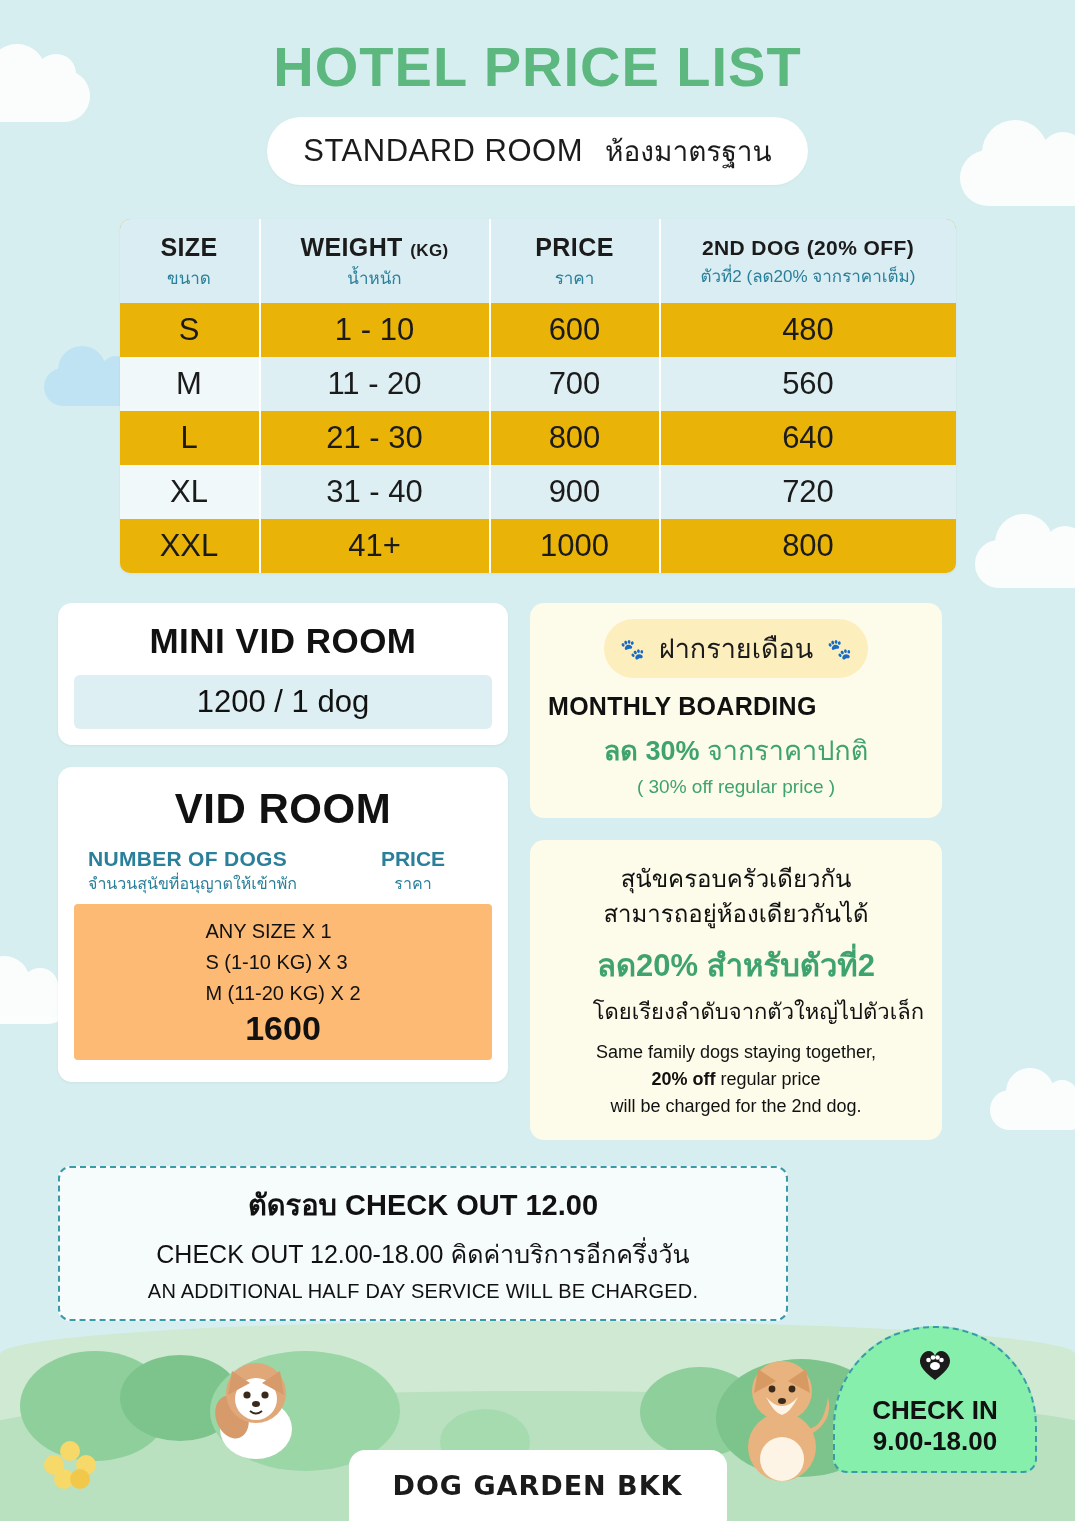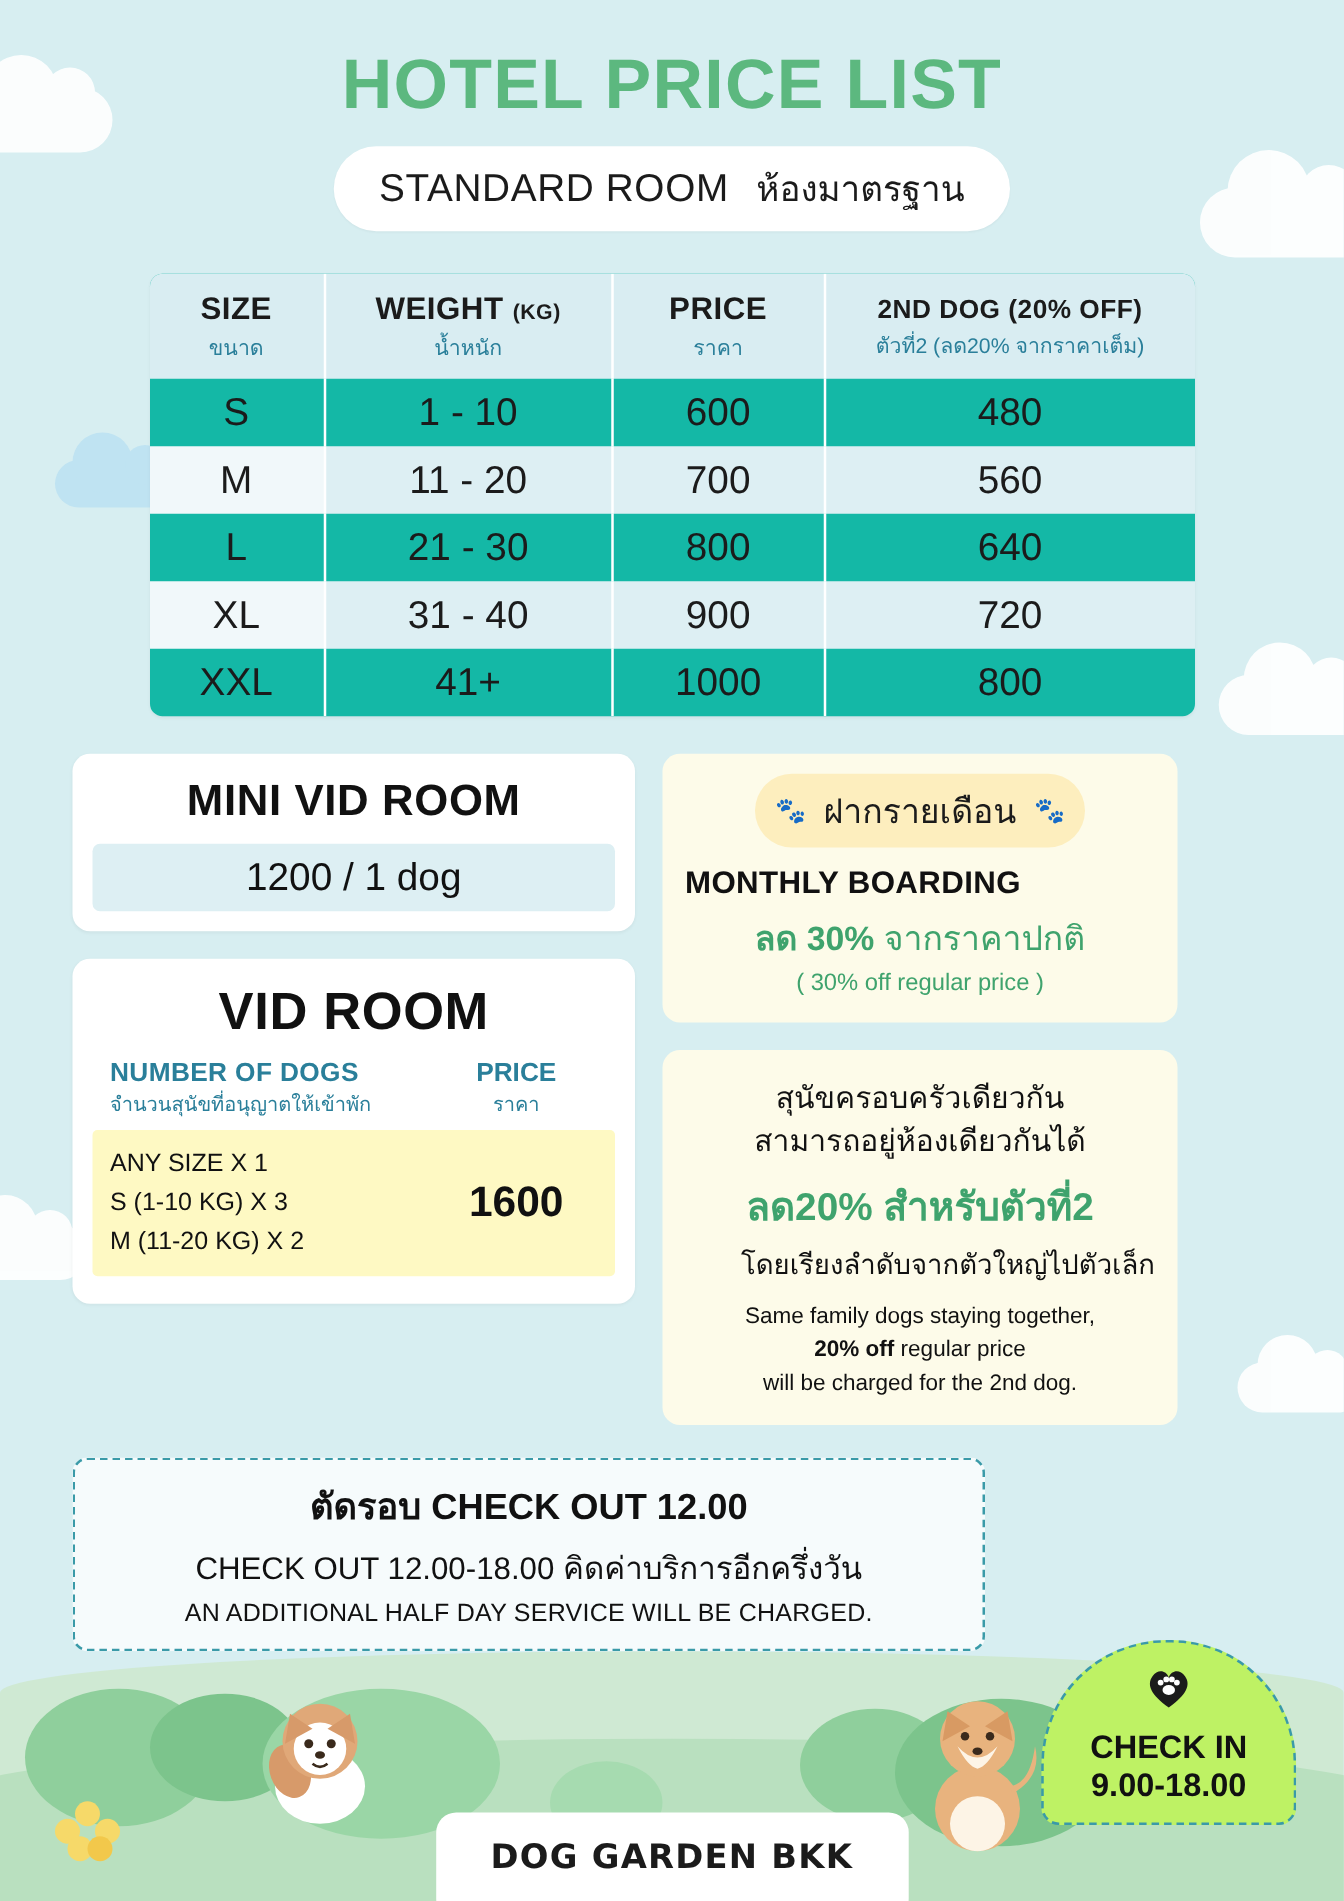"SIZE" .table-card { background: #14b8a6 -> #eab308 }
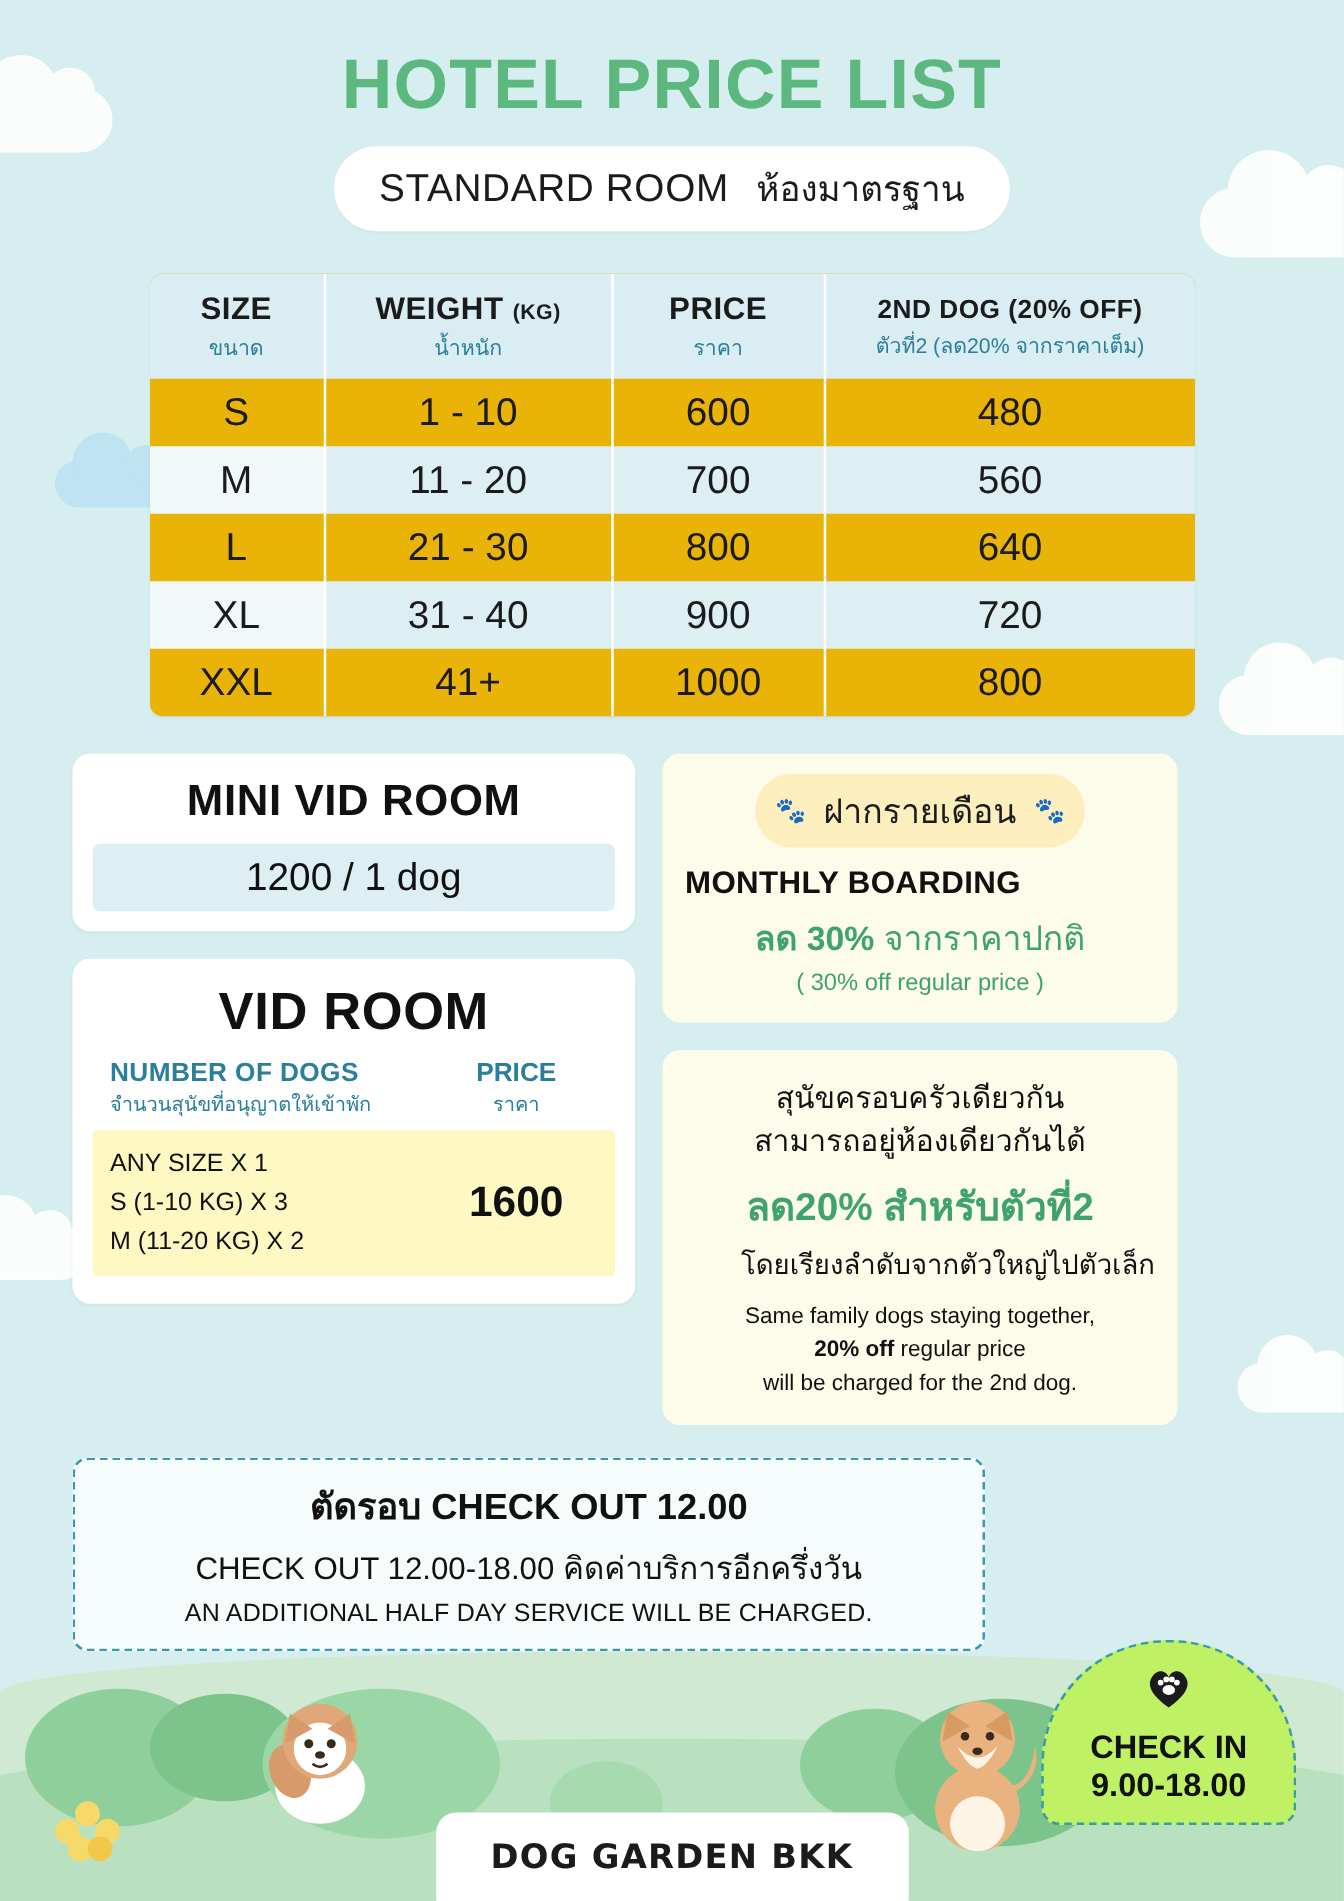"ANY SIZE X 1" .vid-row.shaded { background: #fef9c3 -> #fdba74; flex-direction: none -> column }
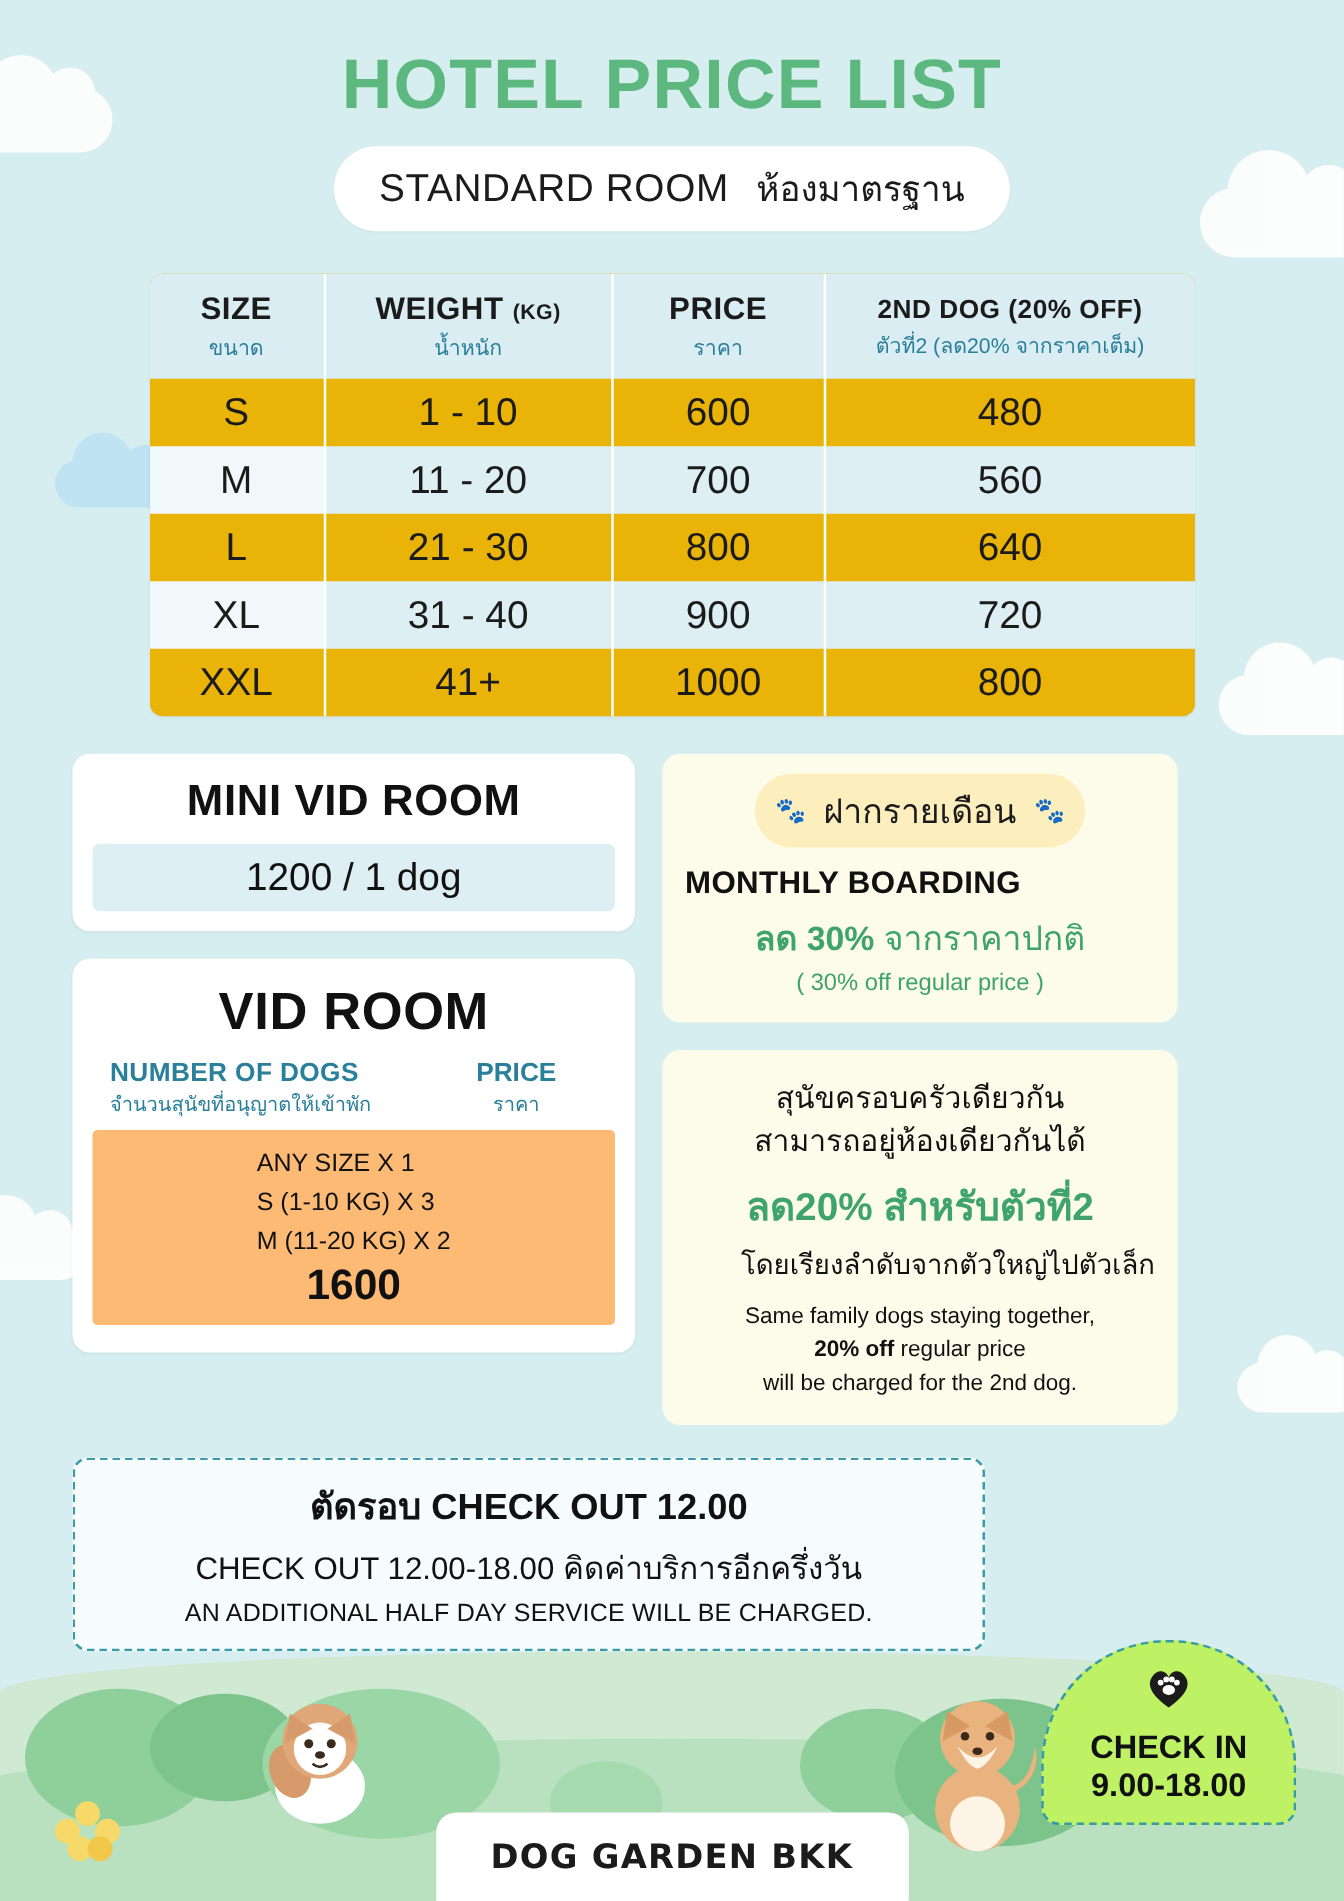"CHECK IN" .checkin { background: #bef264 -> #86efac; bottom: 61px -> 48px }
